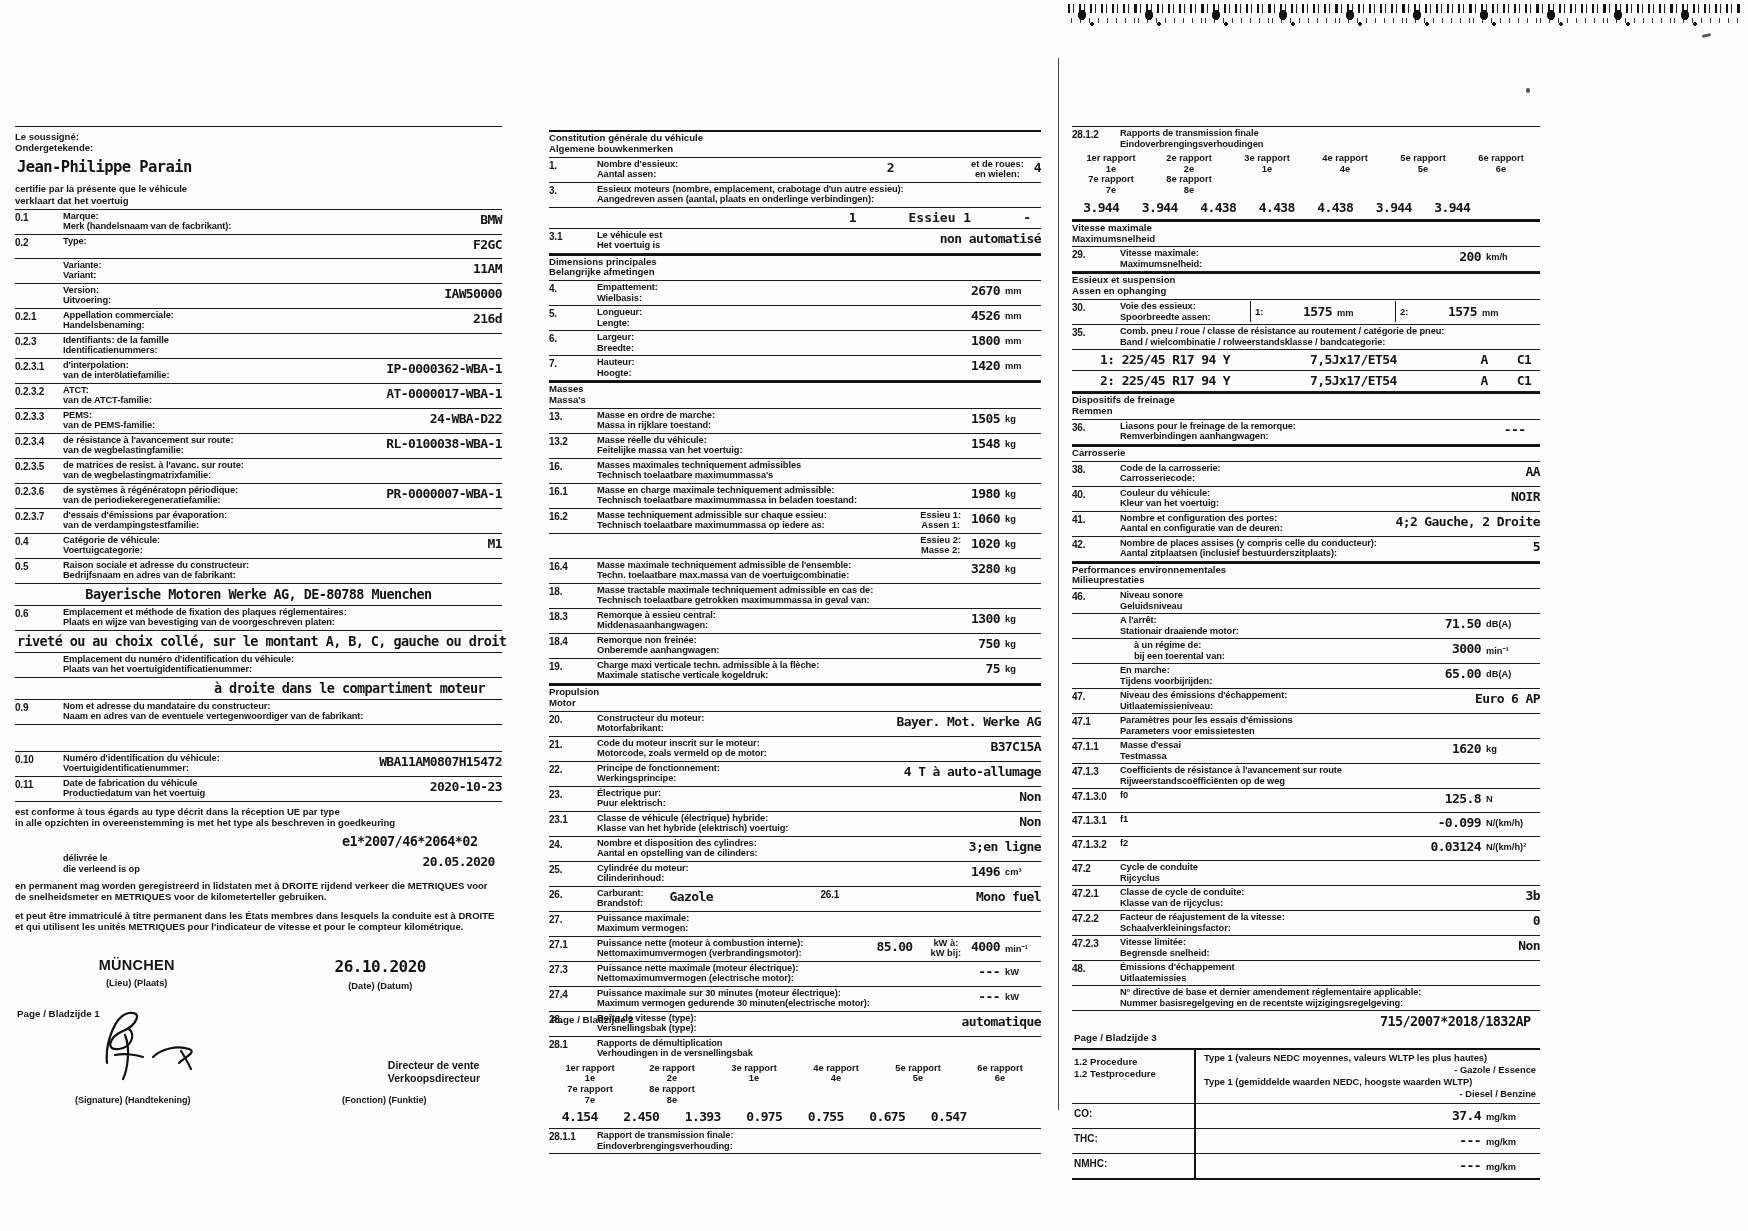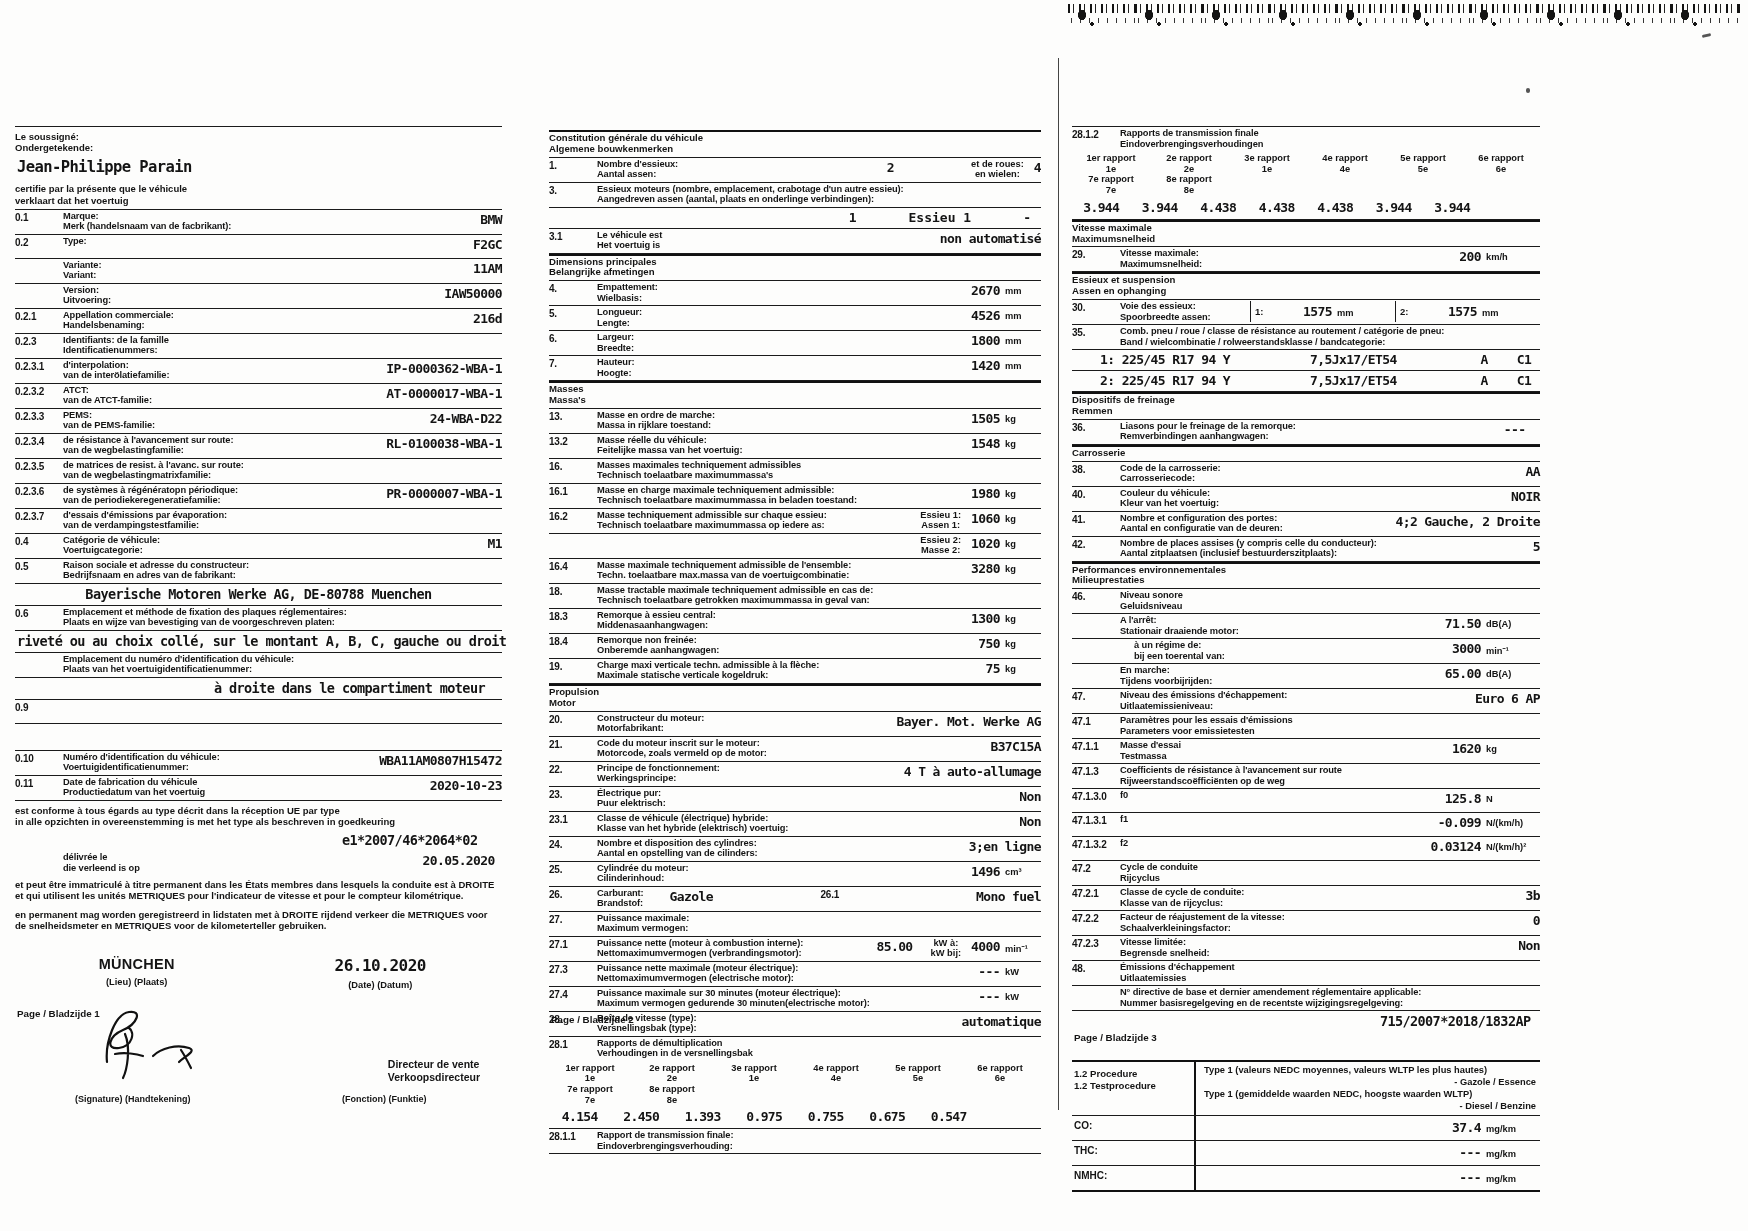"Nom et adresse du mandataire" div.labs { html: none -> <div> <div>Nom et adresse du mandataire du constructeur:</div> <div>Naam en adres van de eventuele vertegenwoordiger van de fabrikant:</div> </div> }
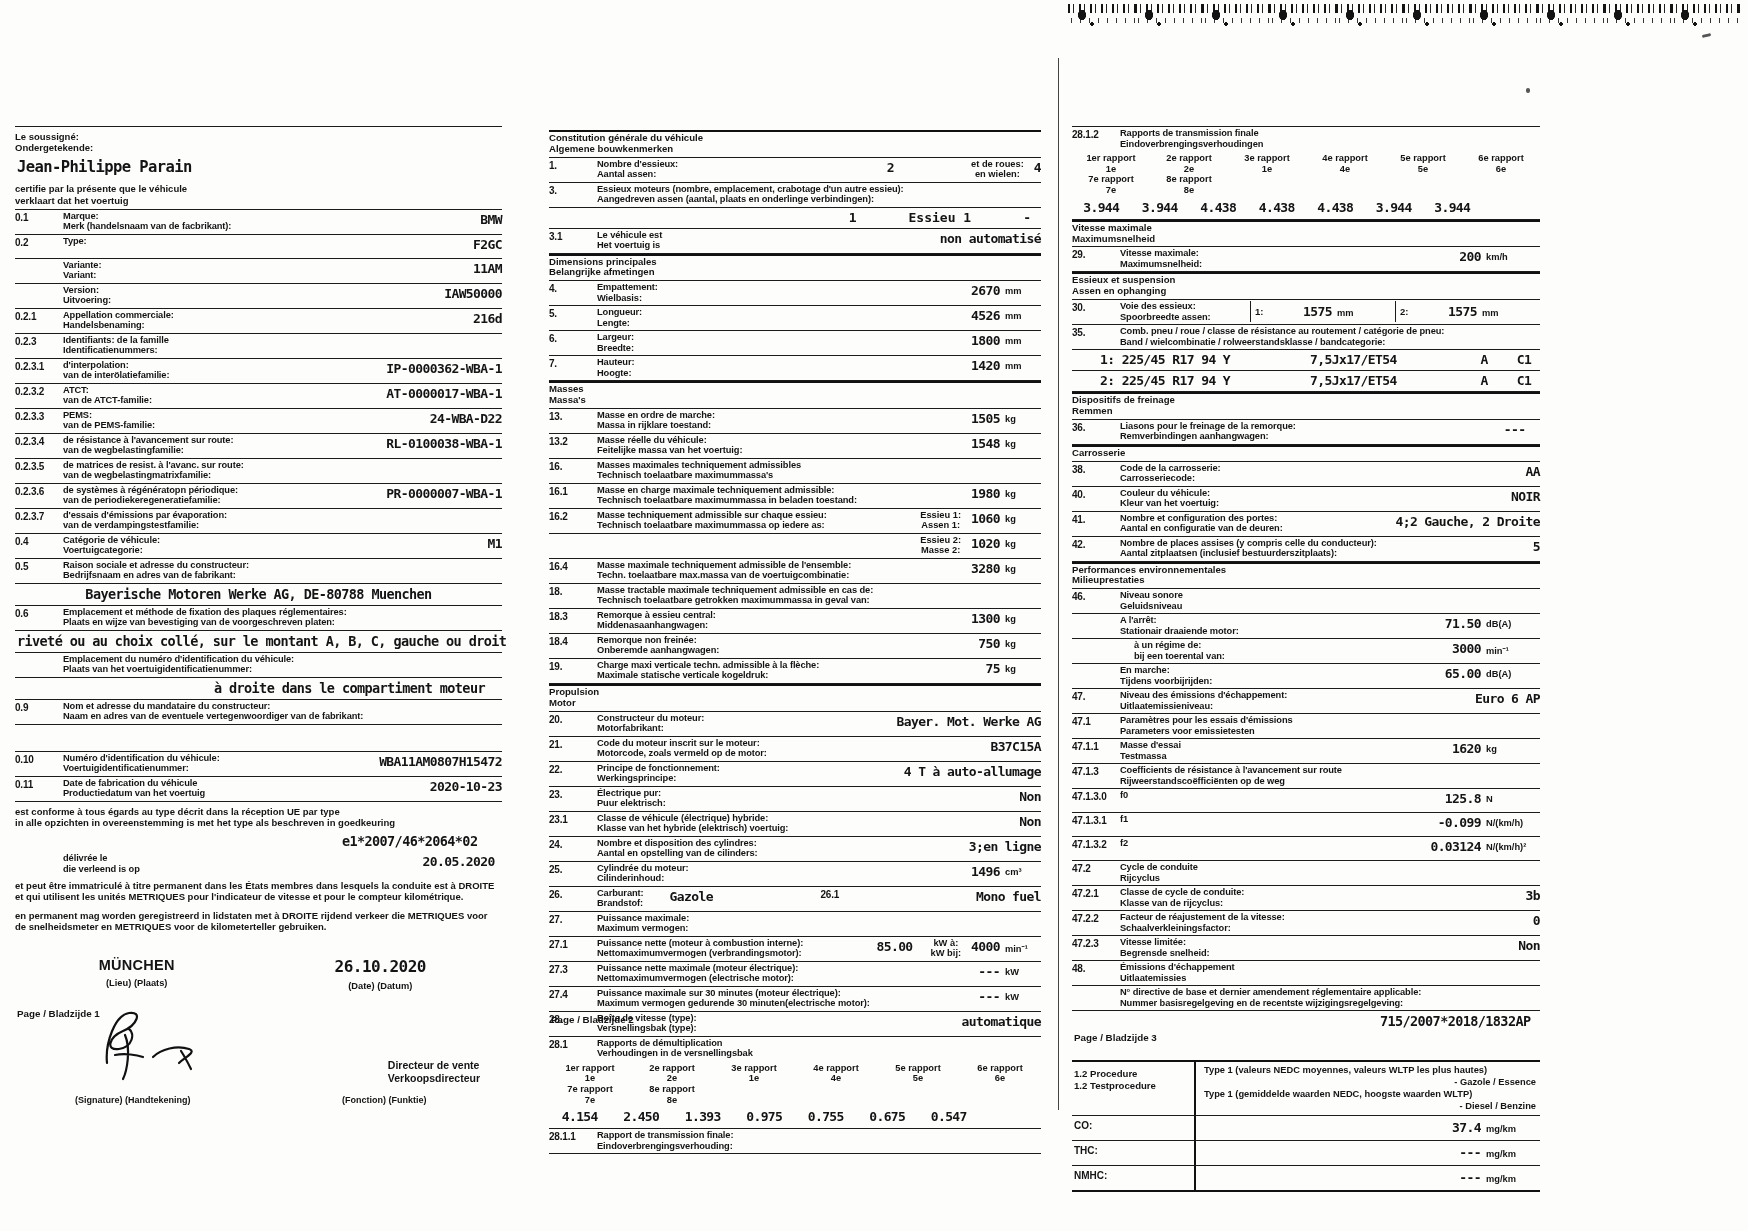"et peut être immatriculé à" div.para { order: before "en permanent mag worden geregistreerd" -> after "en permanent mag worden geregistreerd" }
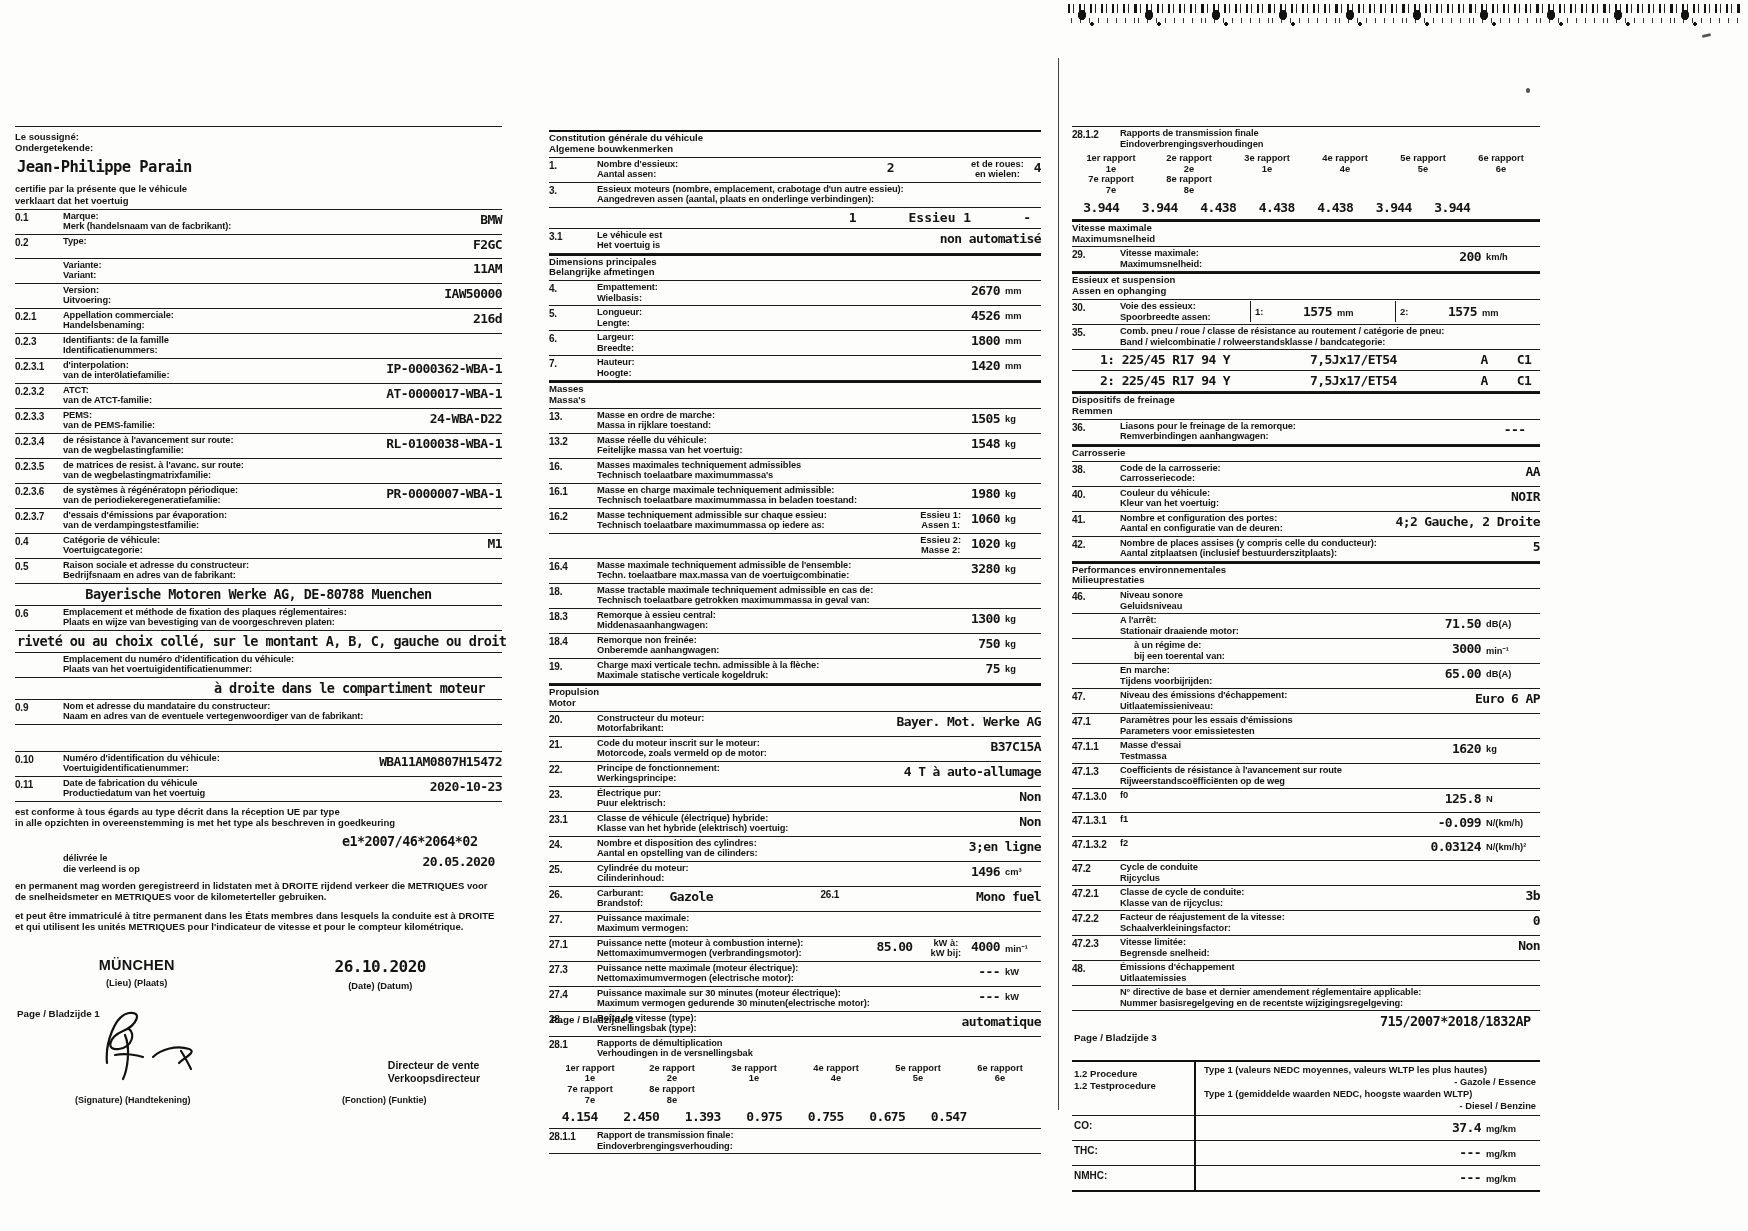"1.2 Procedure" .emt { margin-top: 28px -> 16px }
